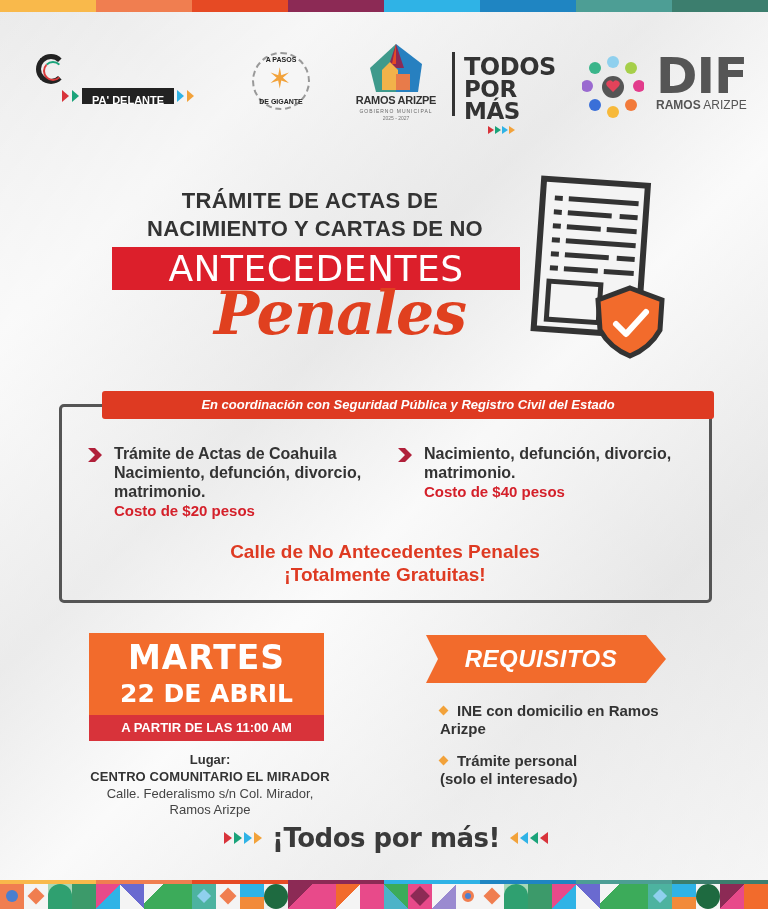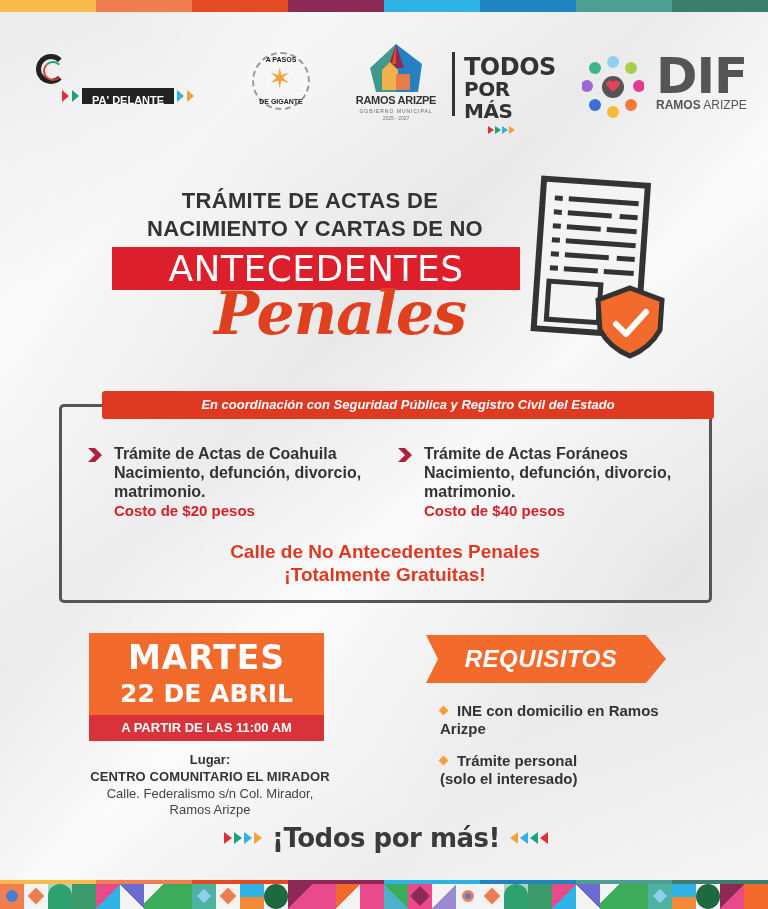"POR MÁS" .todos-l2 { font-size: 20px -> 23px }
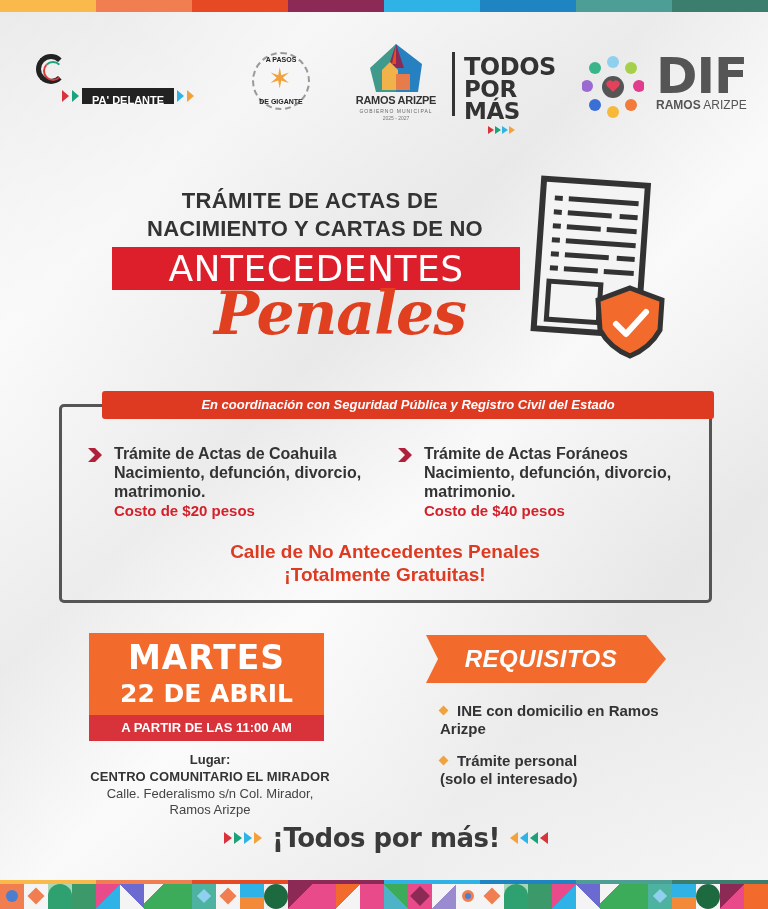"Trámite de Actas Foráneos" div.col-title { html: <div>Trámite de Actas Foráneos</div> -> none }
